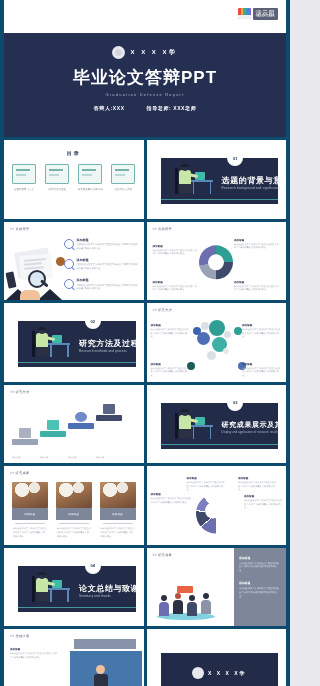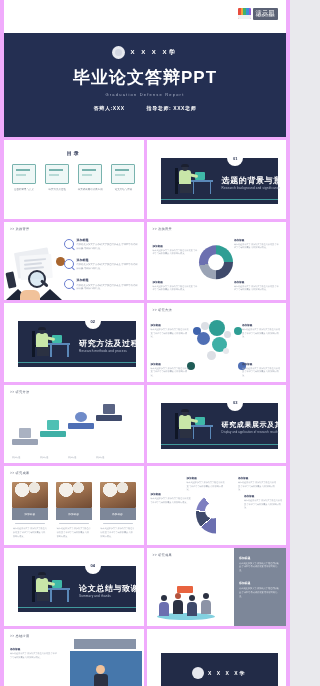"毕业论文答辩PPT" .page { background: #f0abfc -> #0c4a6e }
